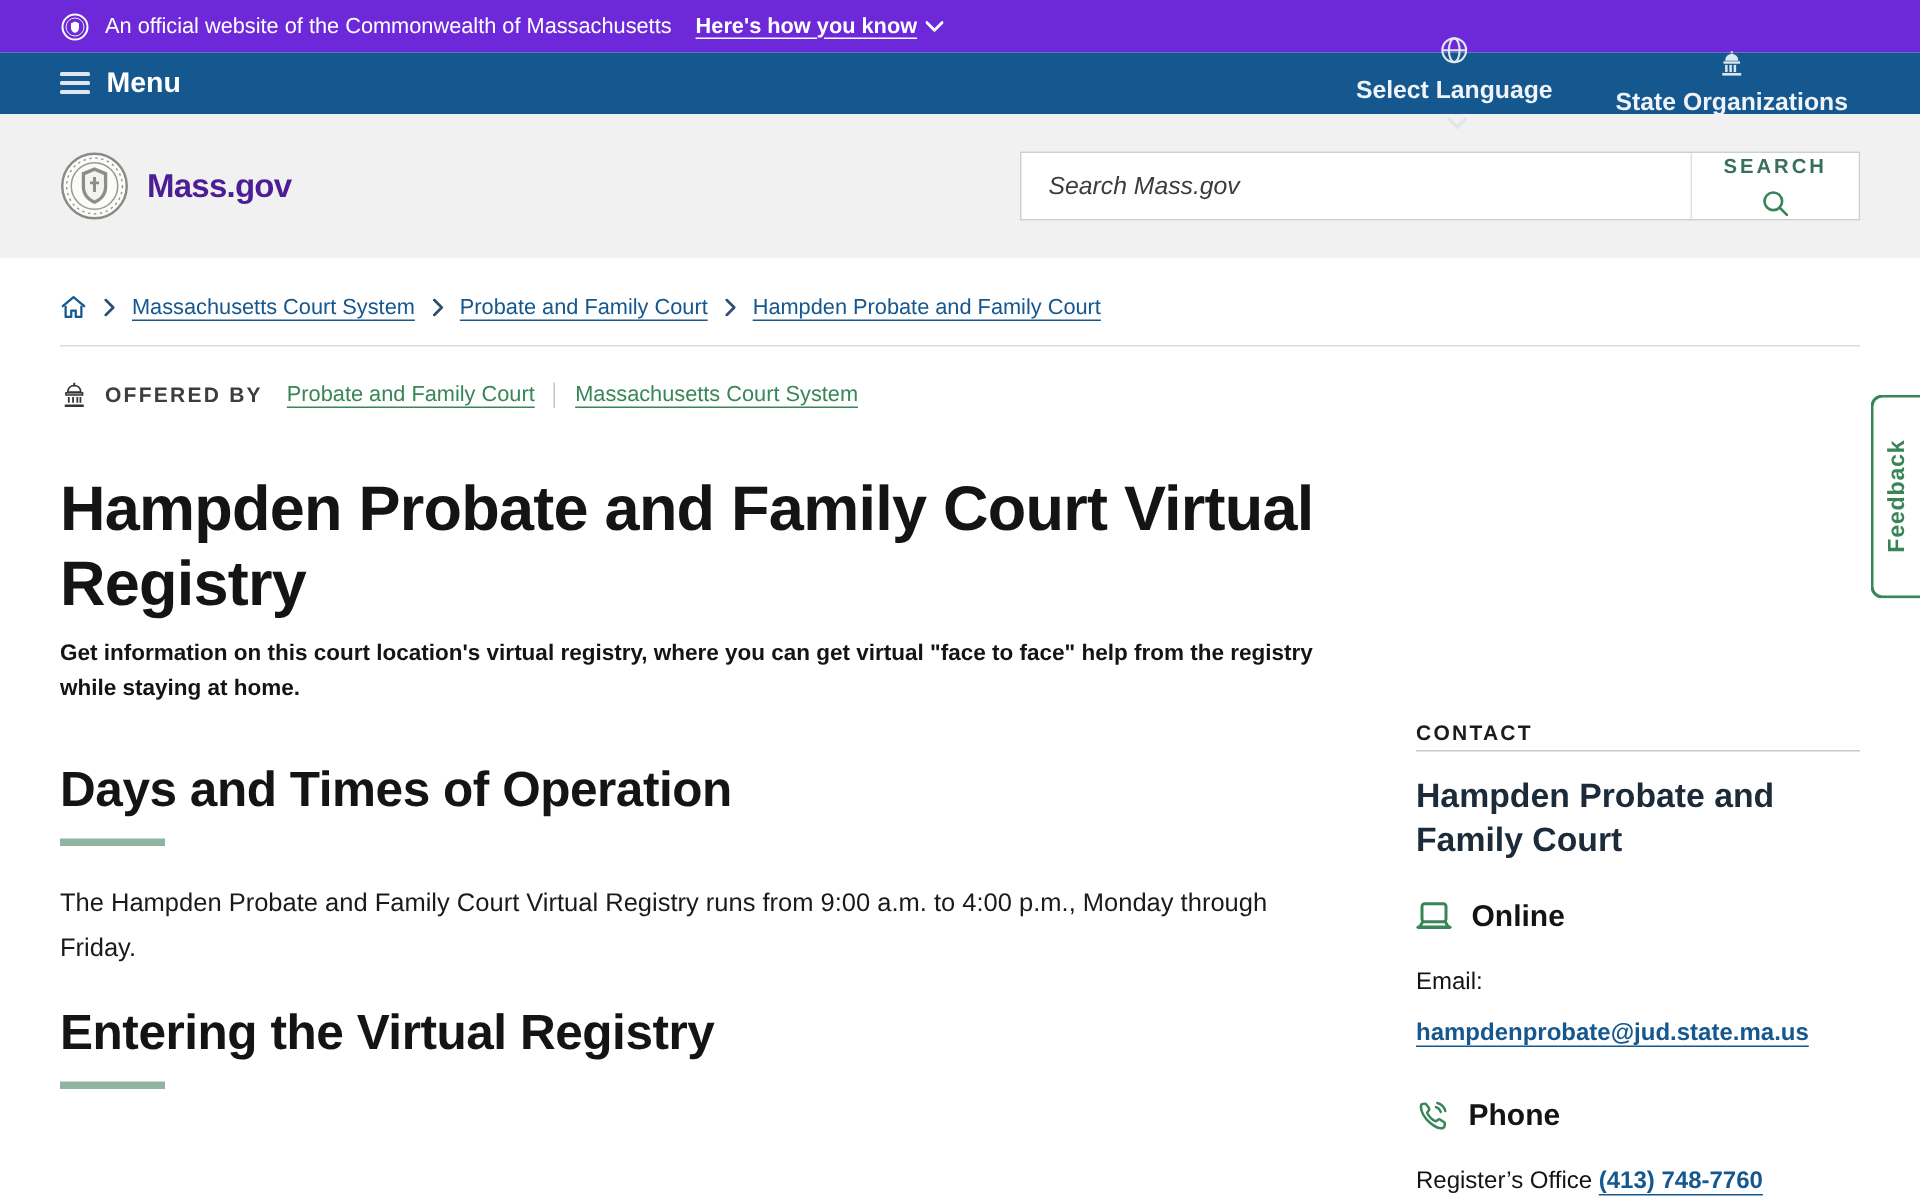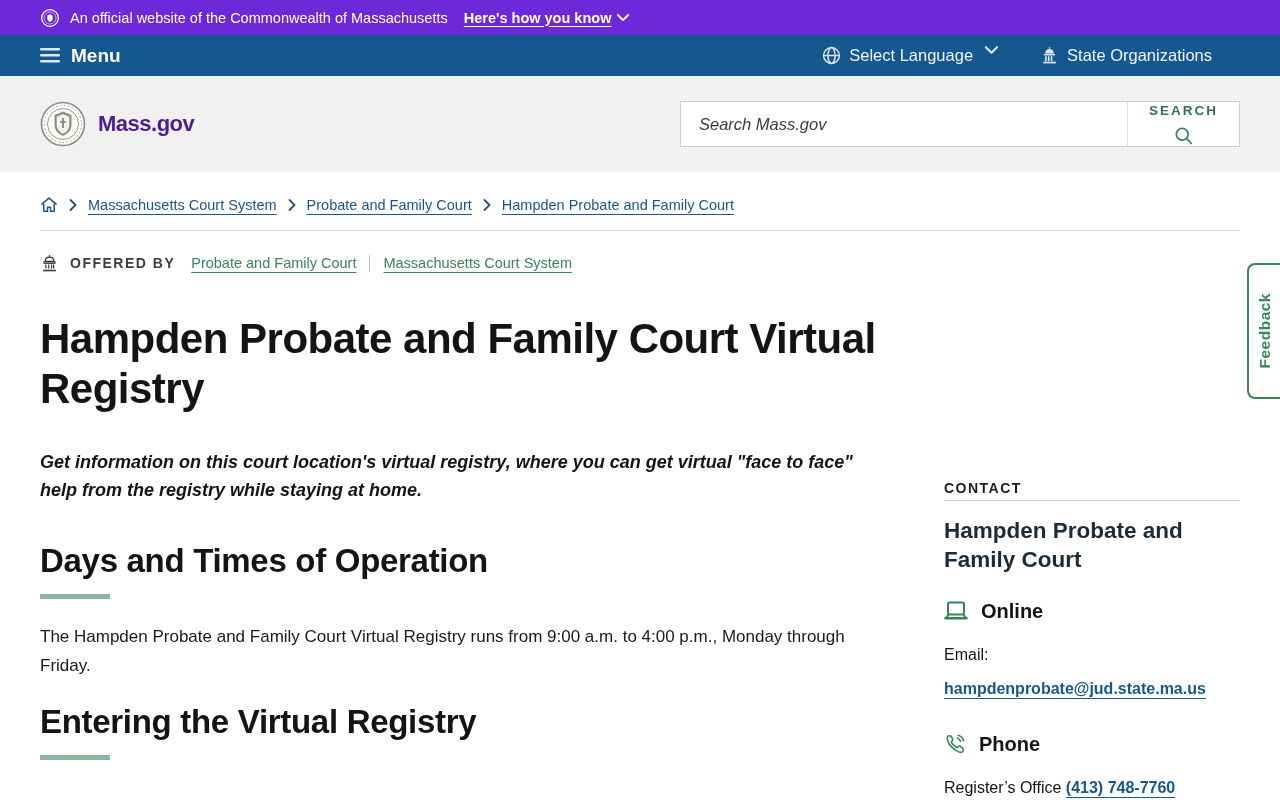"Menu" .navbar { padding: 0 68px 0 40px -> 0 48px 0 40px }
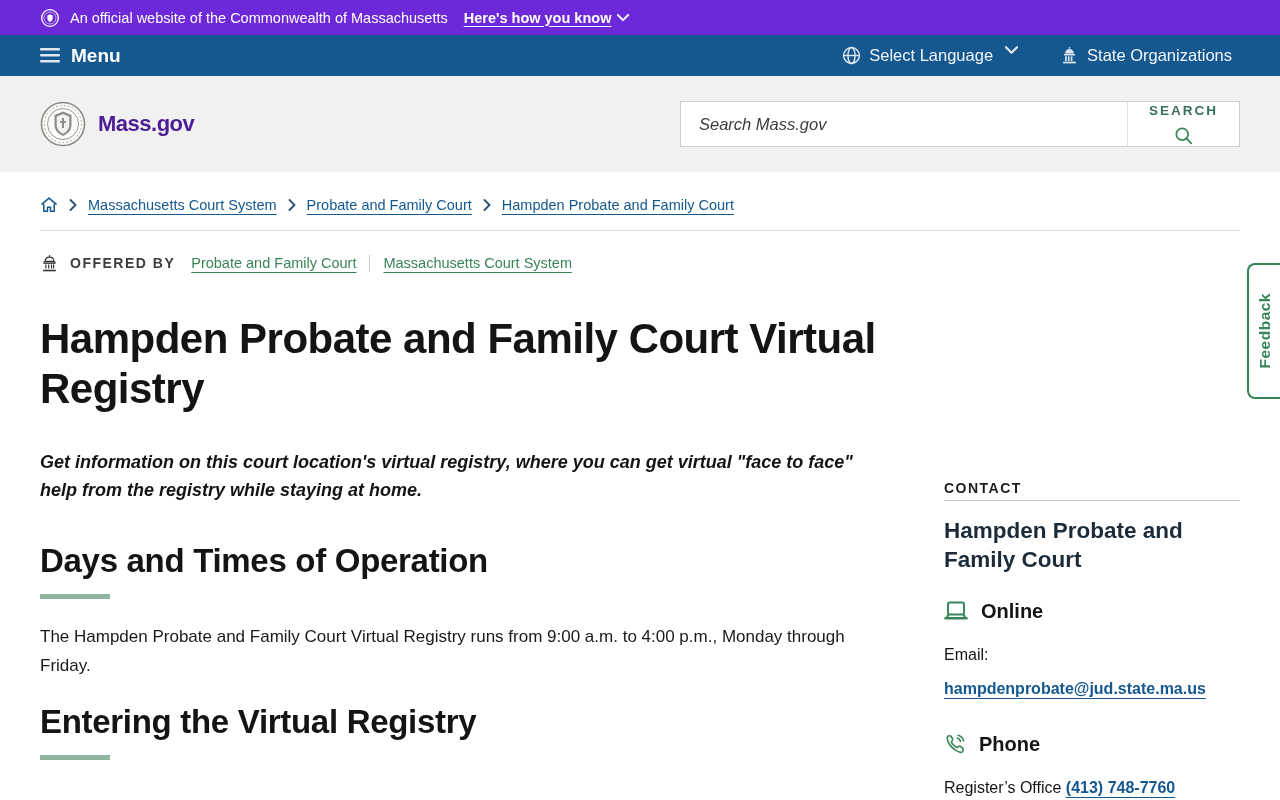"Select Language" .nav-item { align-items: flex-start -> center; flex-direction: none -> column; font-weight: 400 -> 700 }
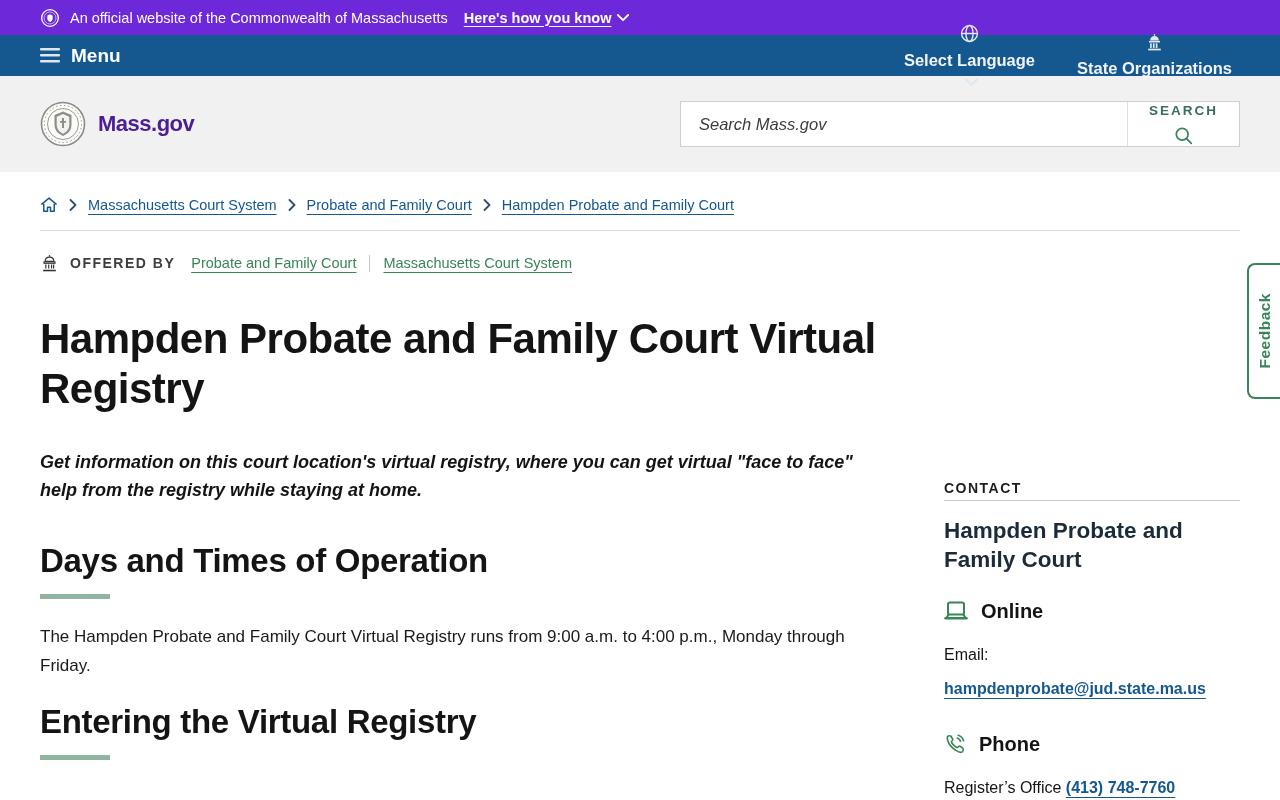"Get information on this court" .page-subtitle { font-size: 18px -> 15px; font-style: italic -> none; margin-top: 34px -> 9px }
